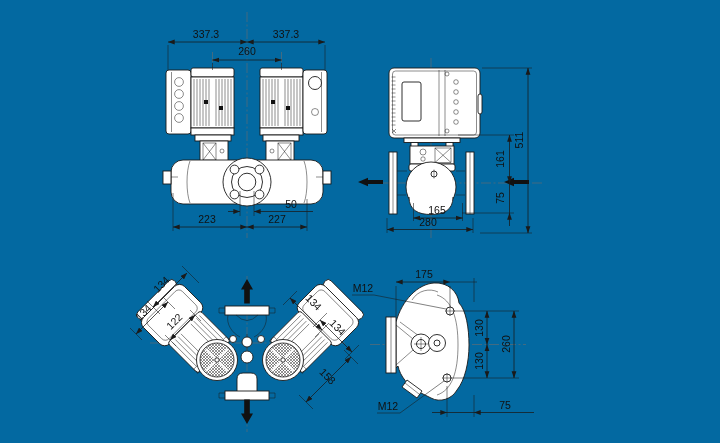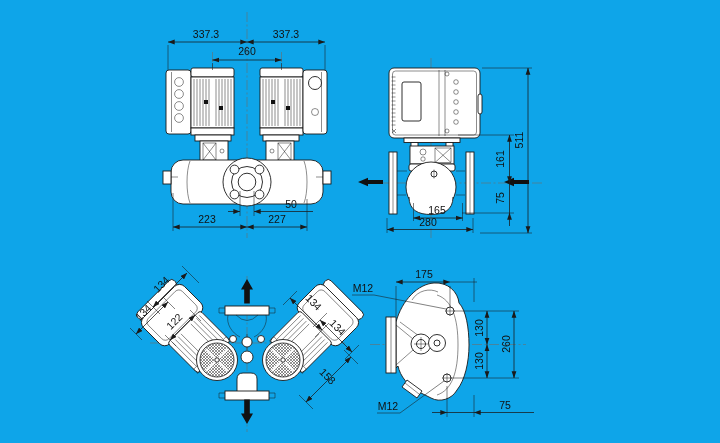"337.3" .stage { background: #0ea5e9 -> #0369a1 }
